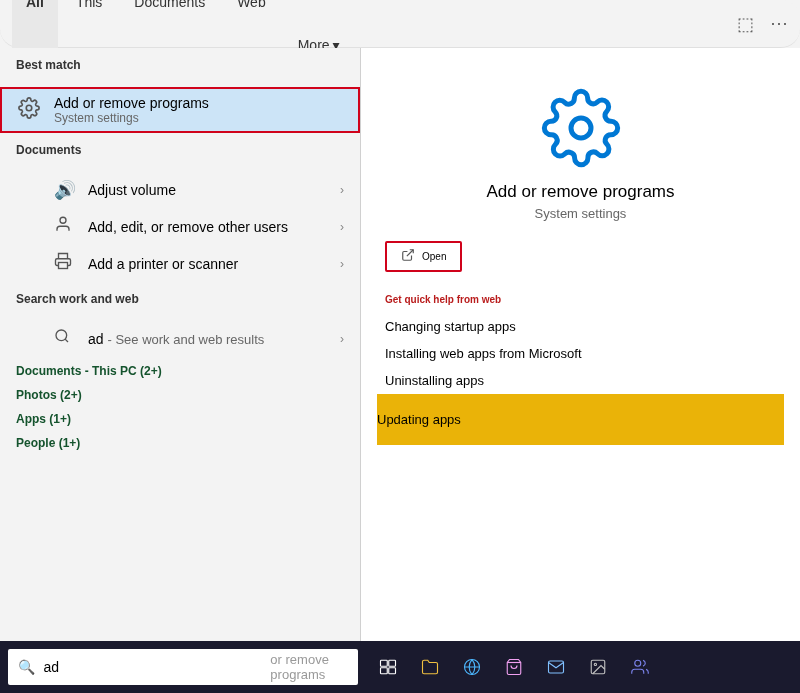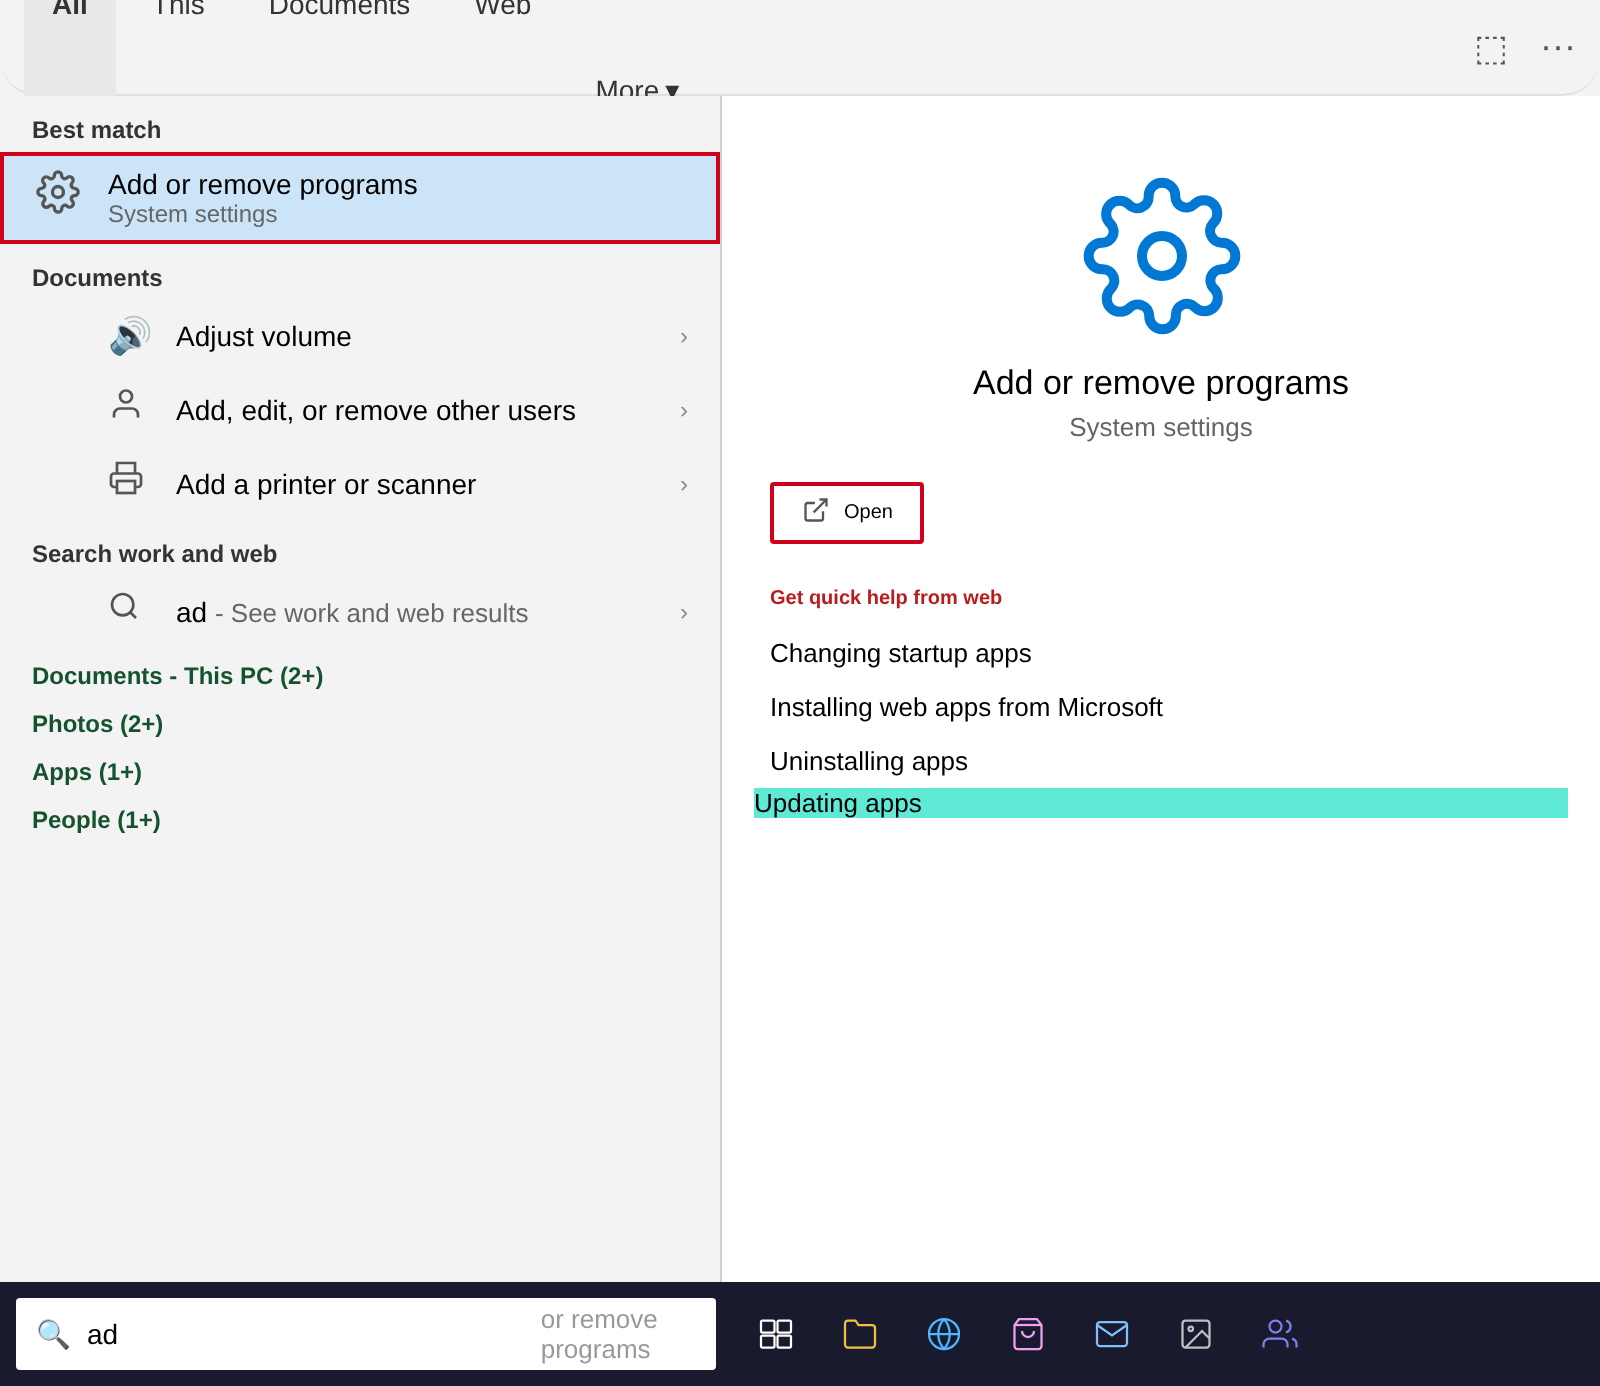"Best match" .section-label { padding: 10px 16px 4px 16px -> 10px 16px 15px 16px }
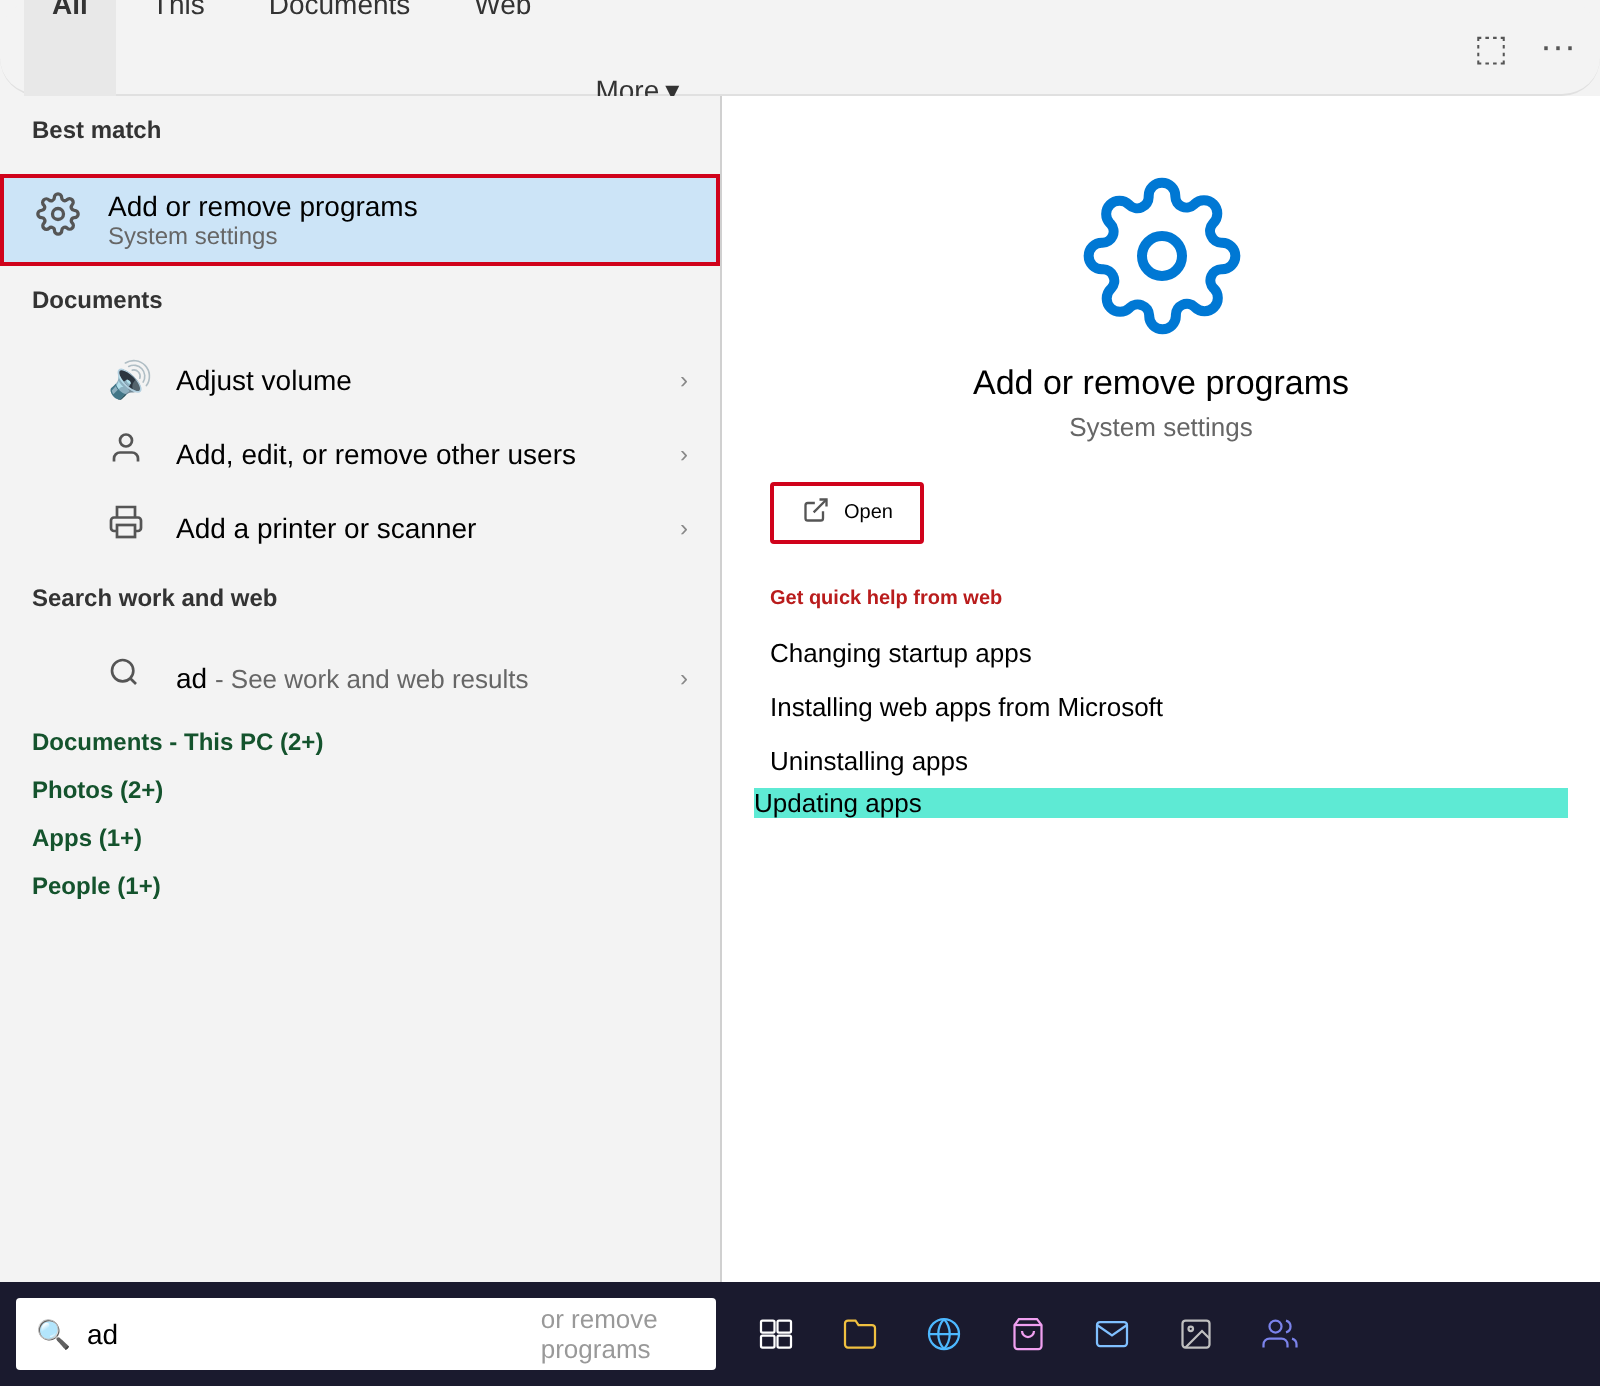"Updating apps" div.help-link { background: #5eead4 -> #eab308; padding: 0 0 -> 18px 0 }
